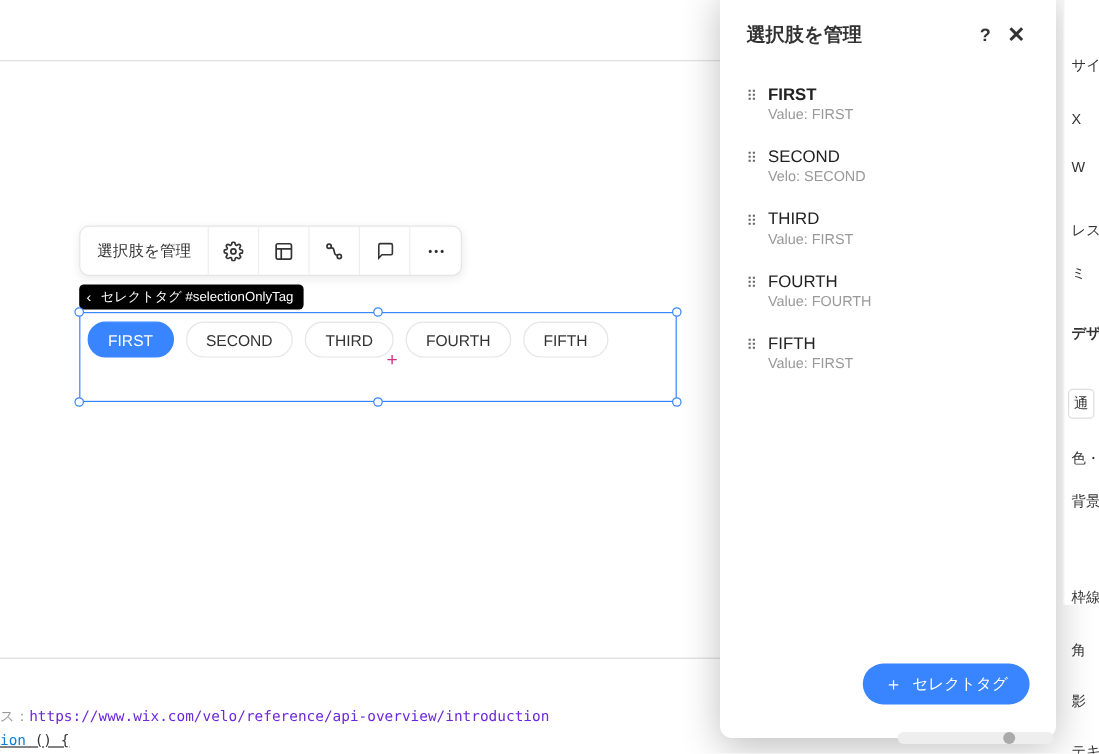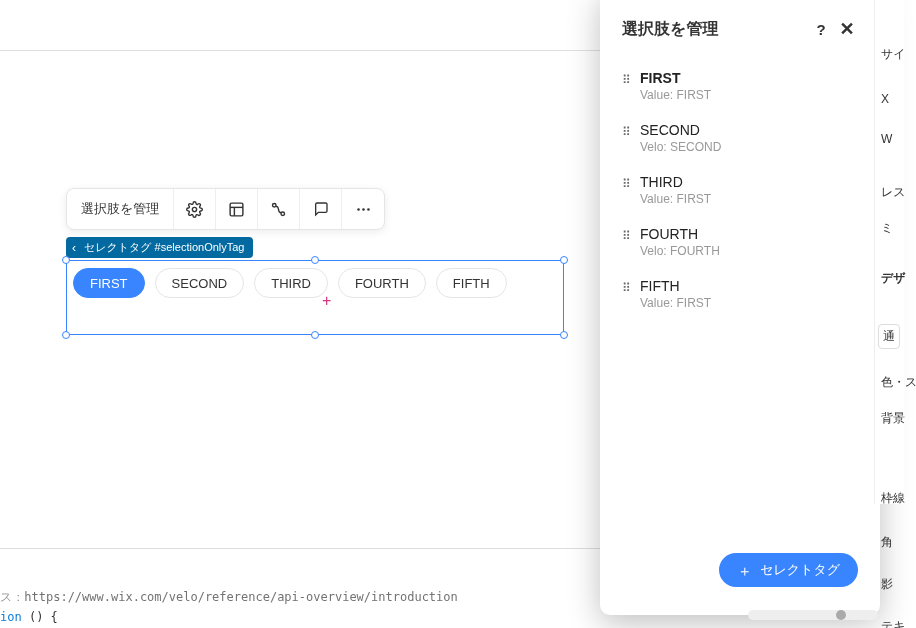"サイ" .right-strip { right: 12px -> 0 }
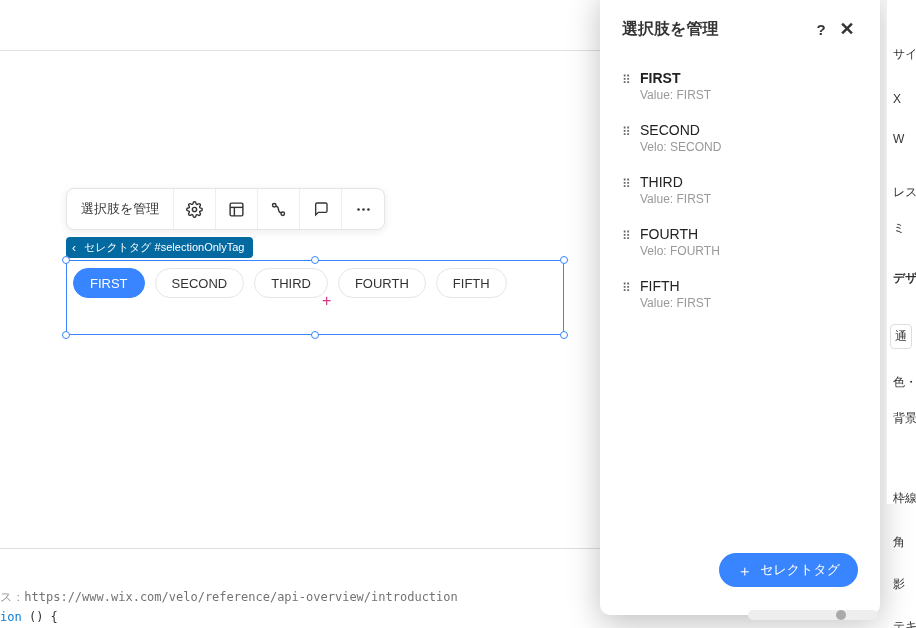"セレクトタグ #selectionOnlyTag" .selection-badge { background: #0369a1 -> #000000 }
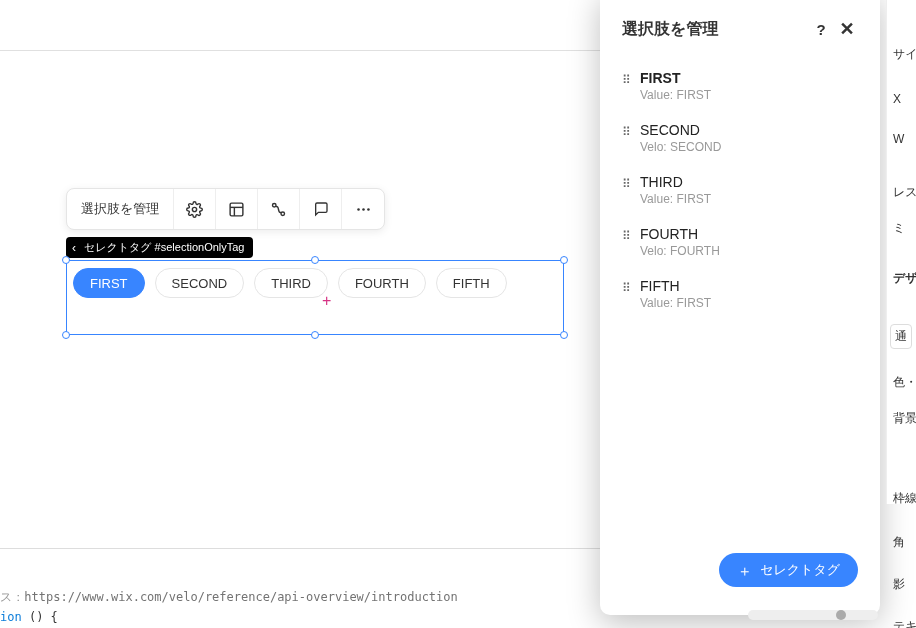"Velo: FOURTH" div.option-value { text: Velo -> Value }
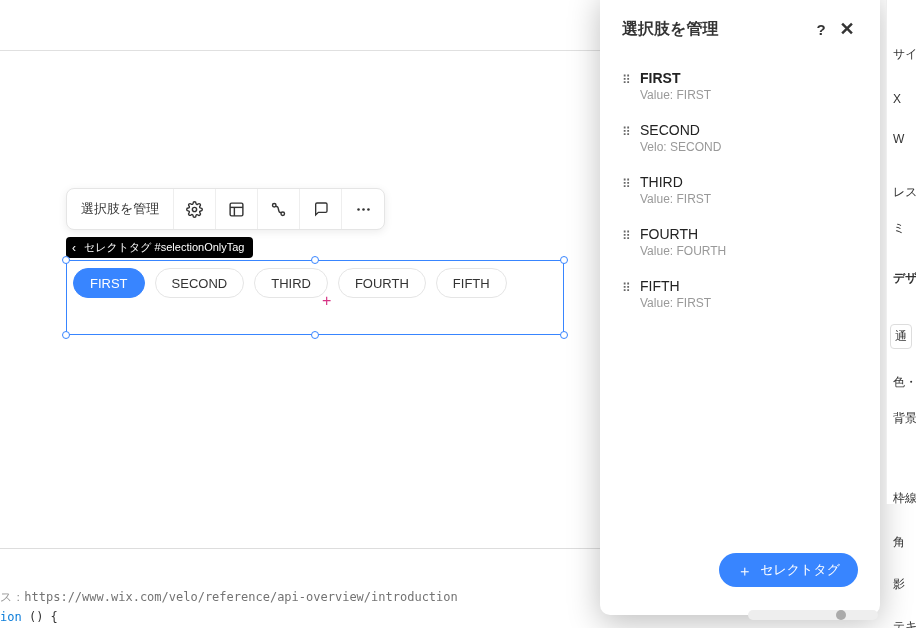"https://www.wix.com/velo/reference/api-o" .code-url { color: #737373 -> #6d28d9 }
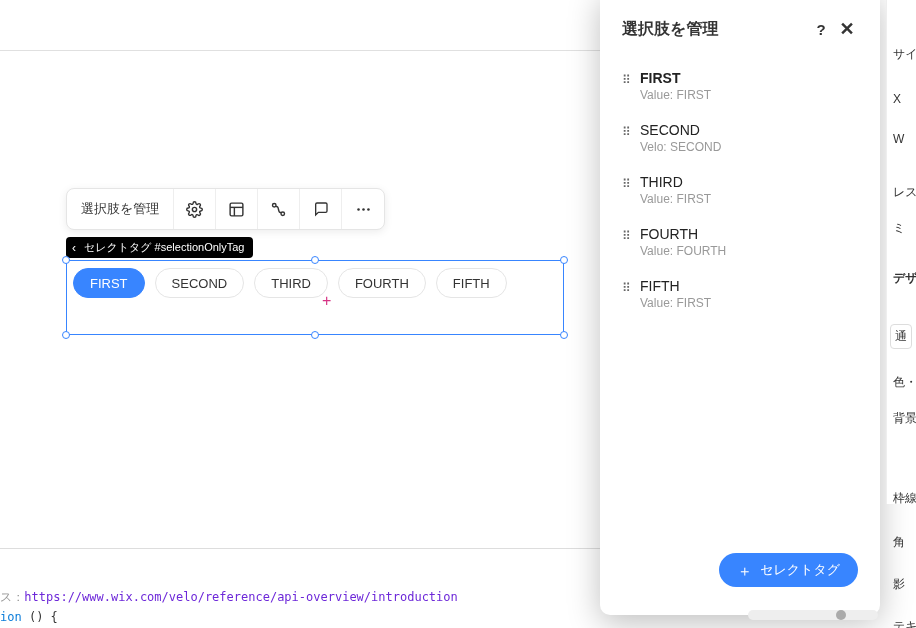"ion () {" .code-text2 { text-decoration: none -> underline }
